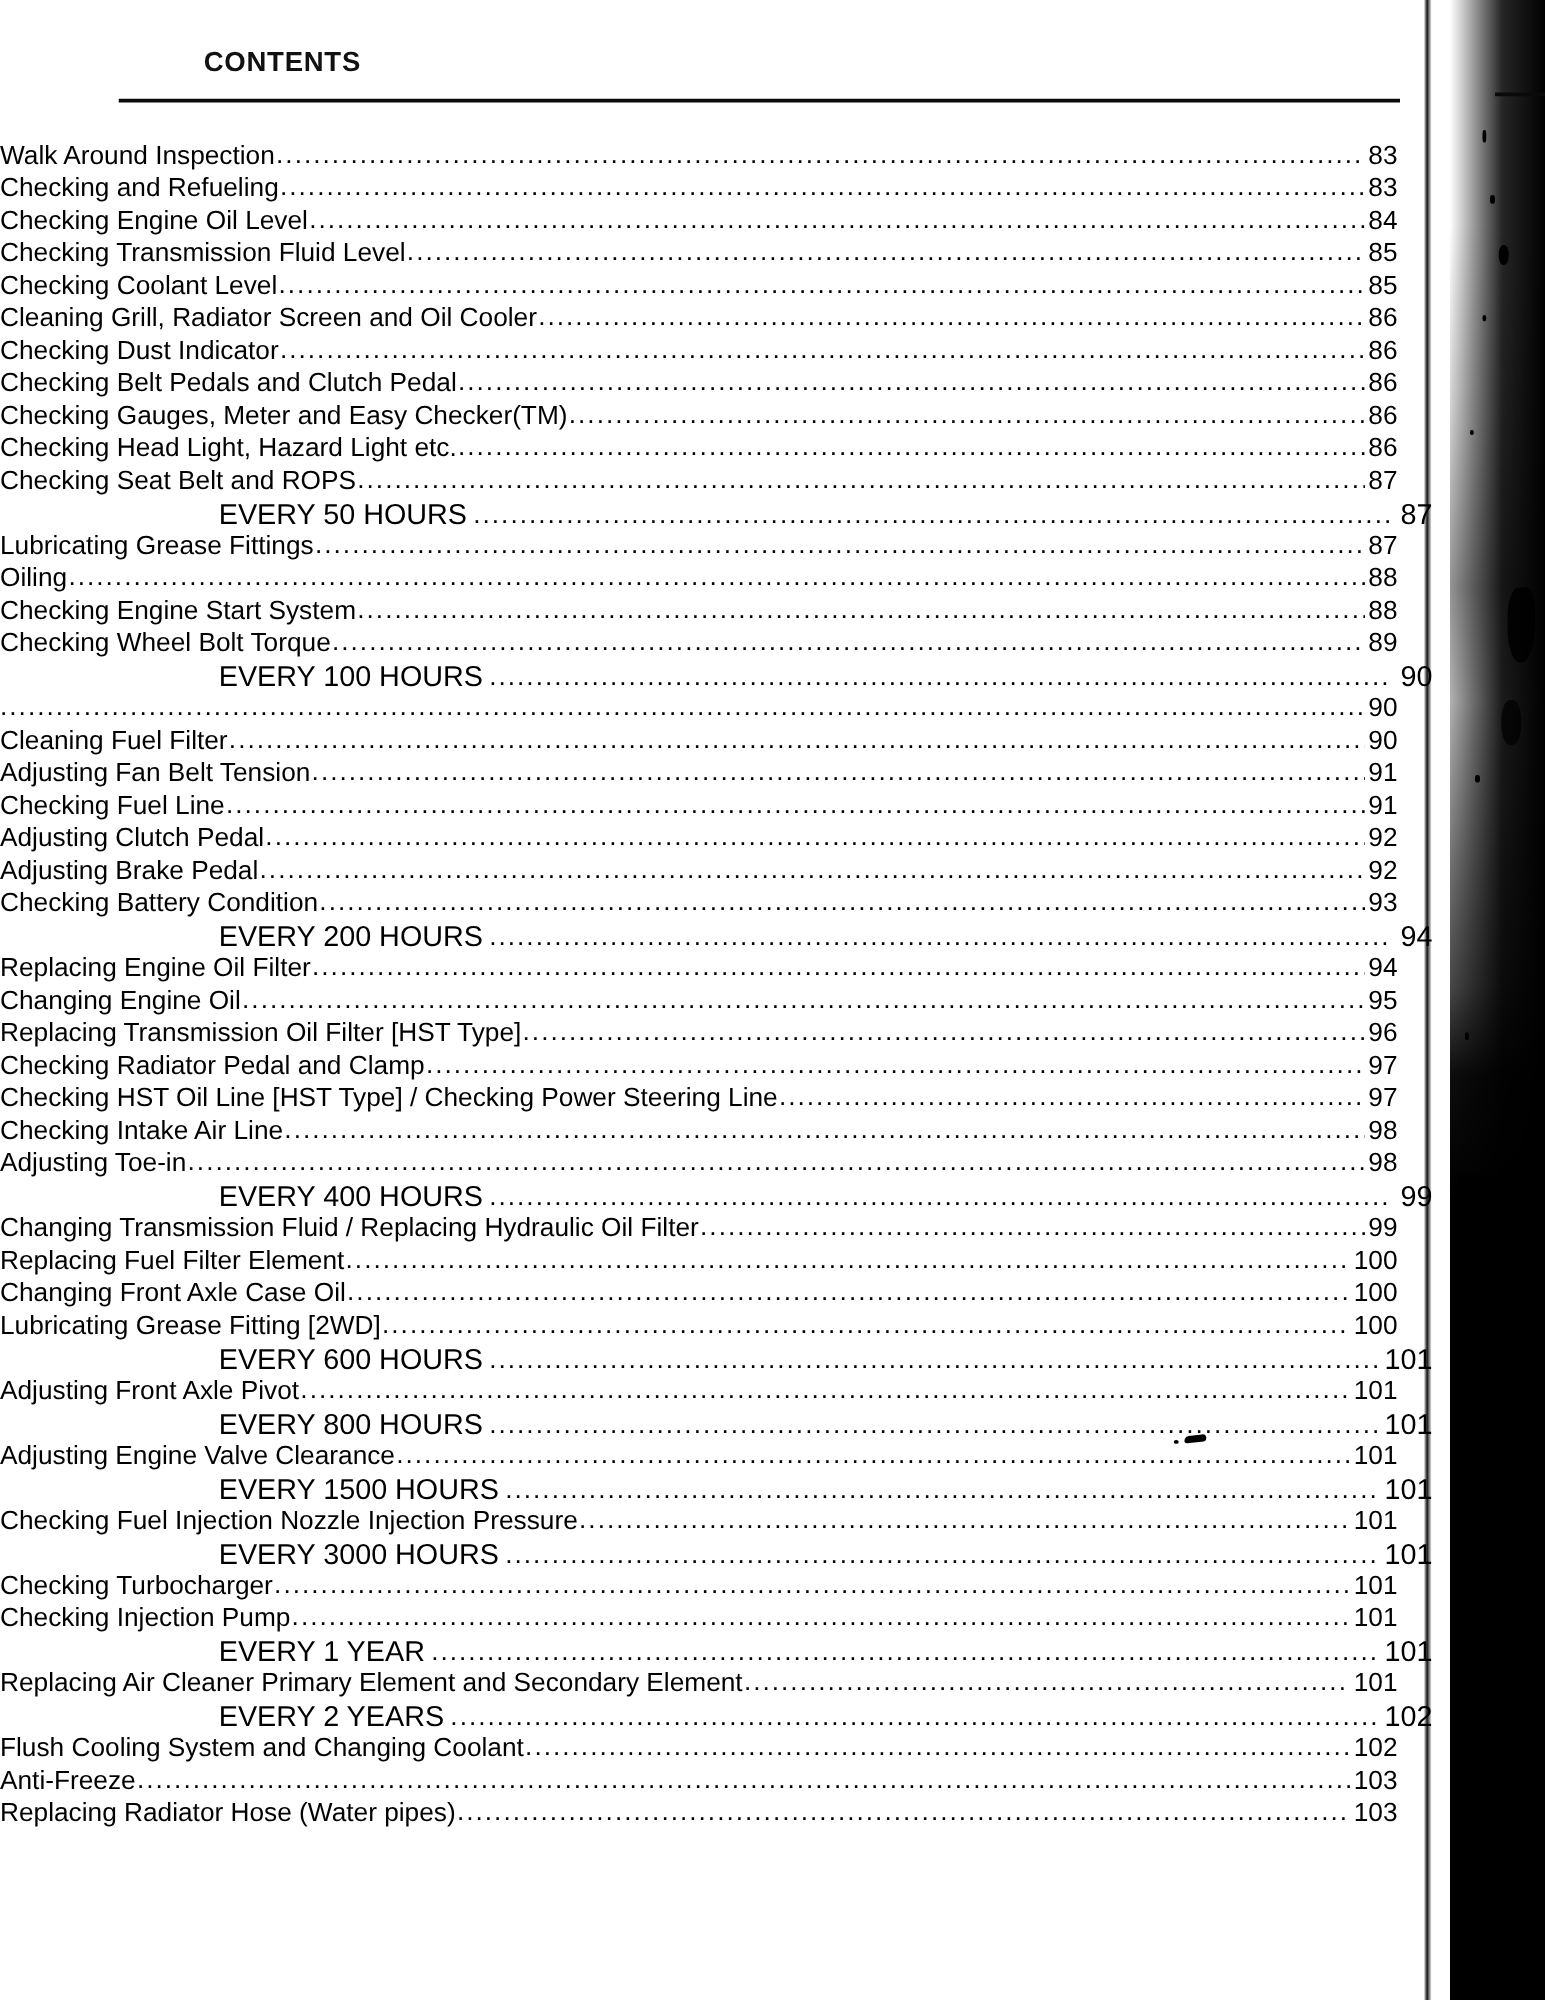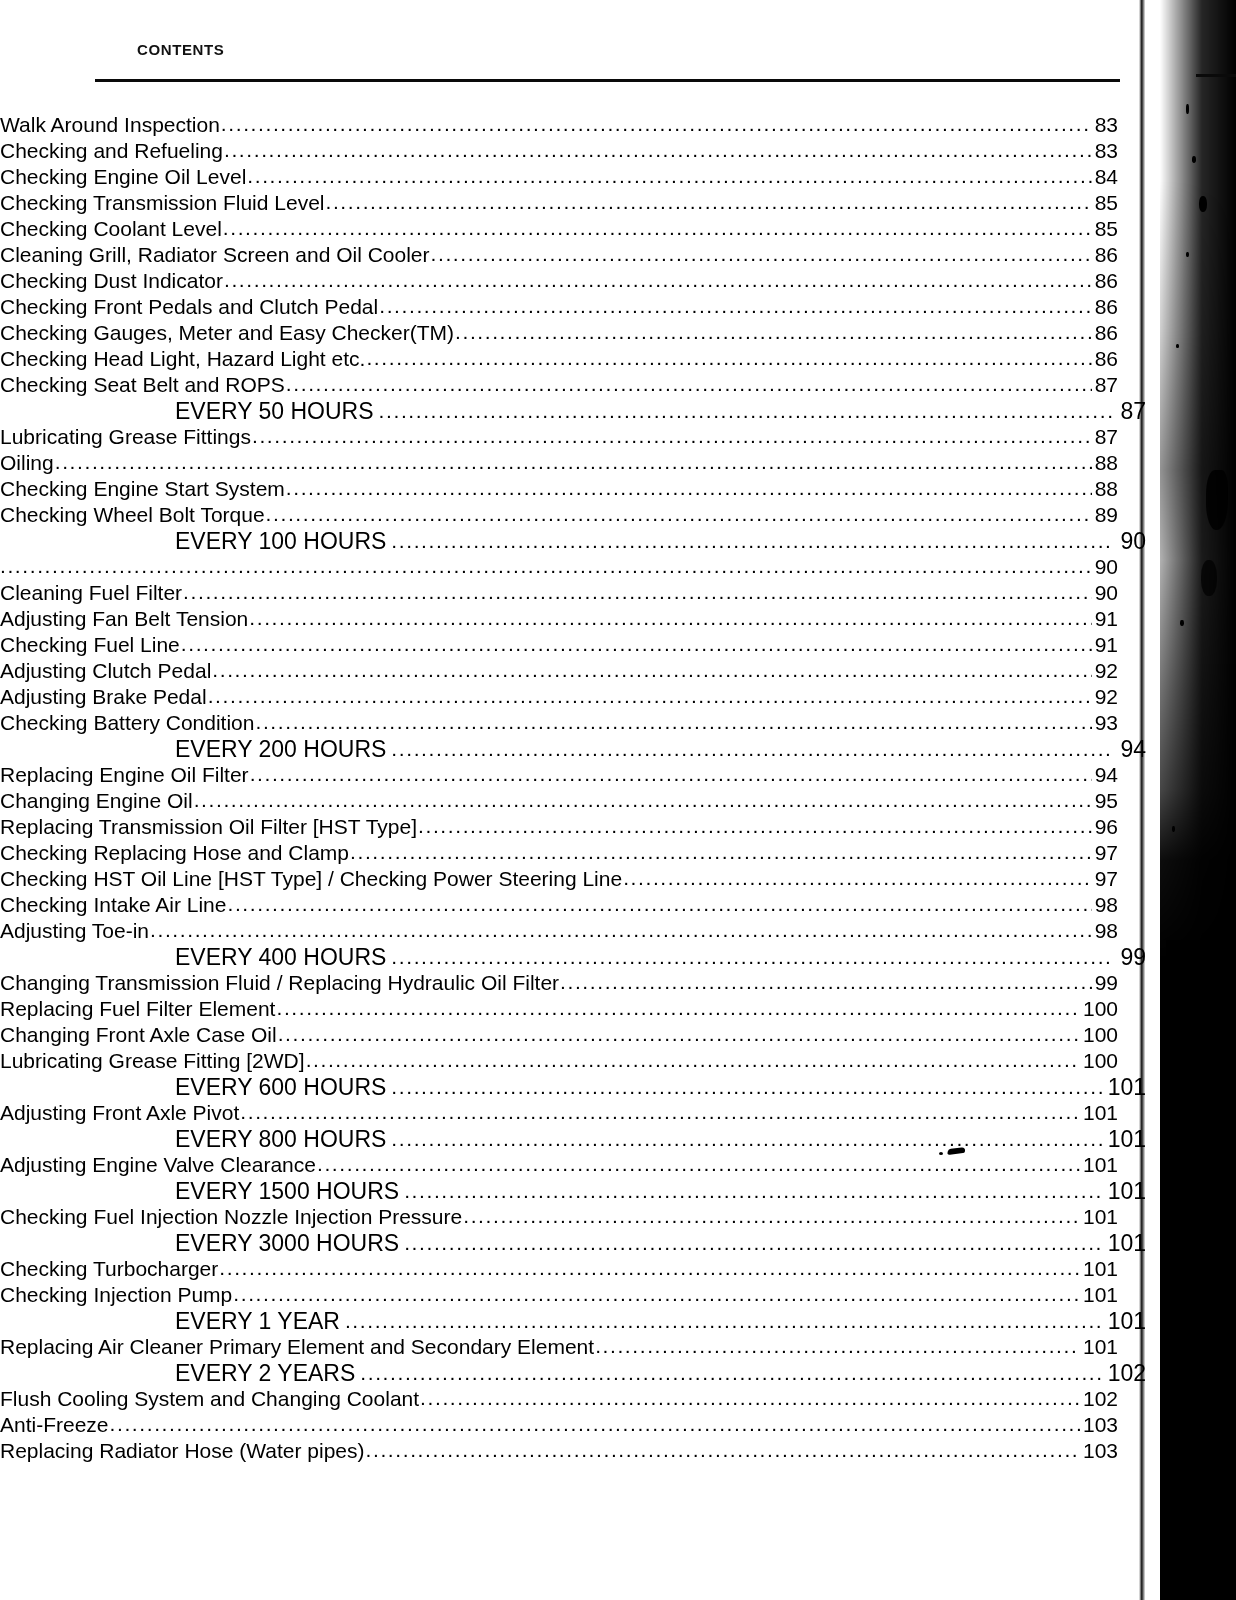"CONTENTS" .header-title { font-size: 15px -> 22px; margin-left: 42px -> 68px }
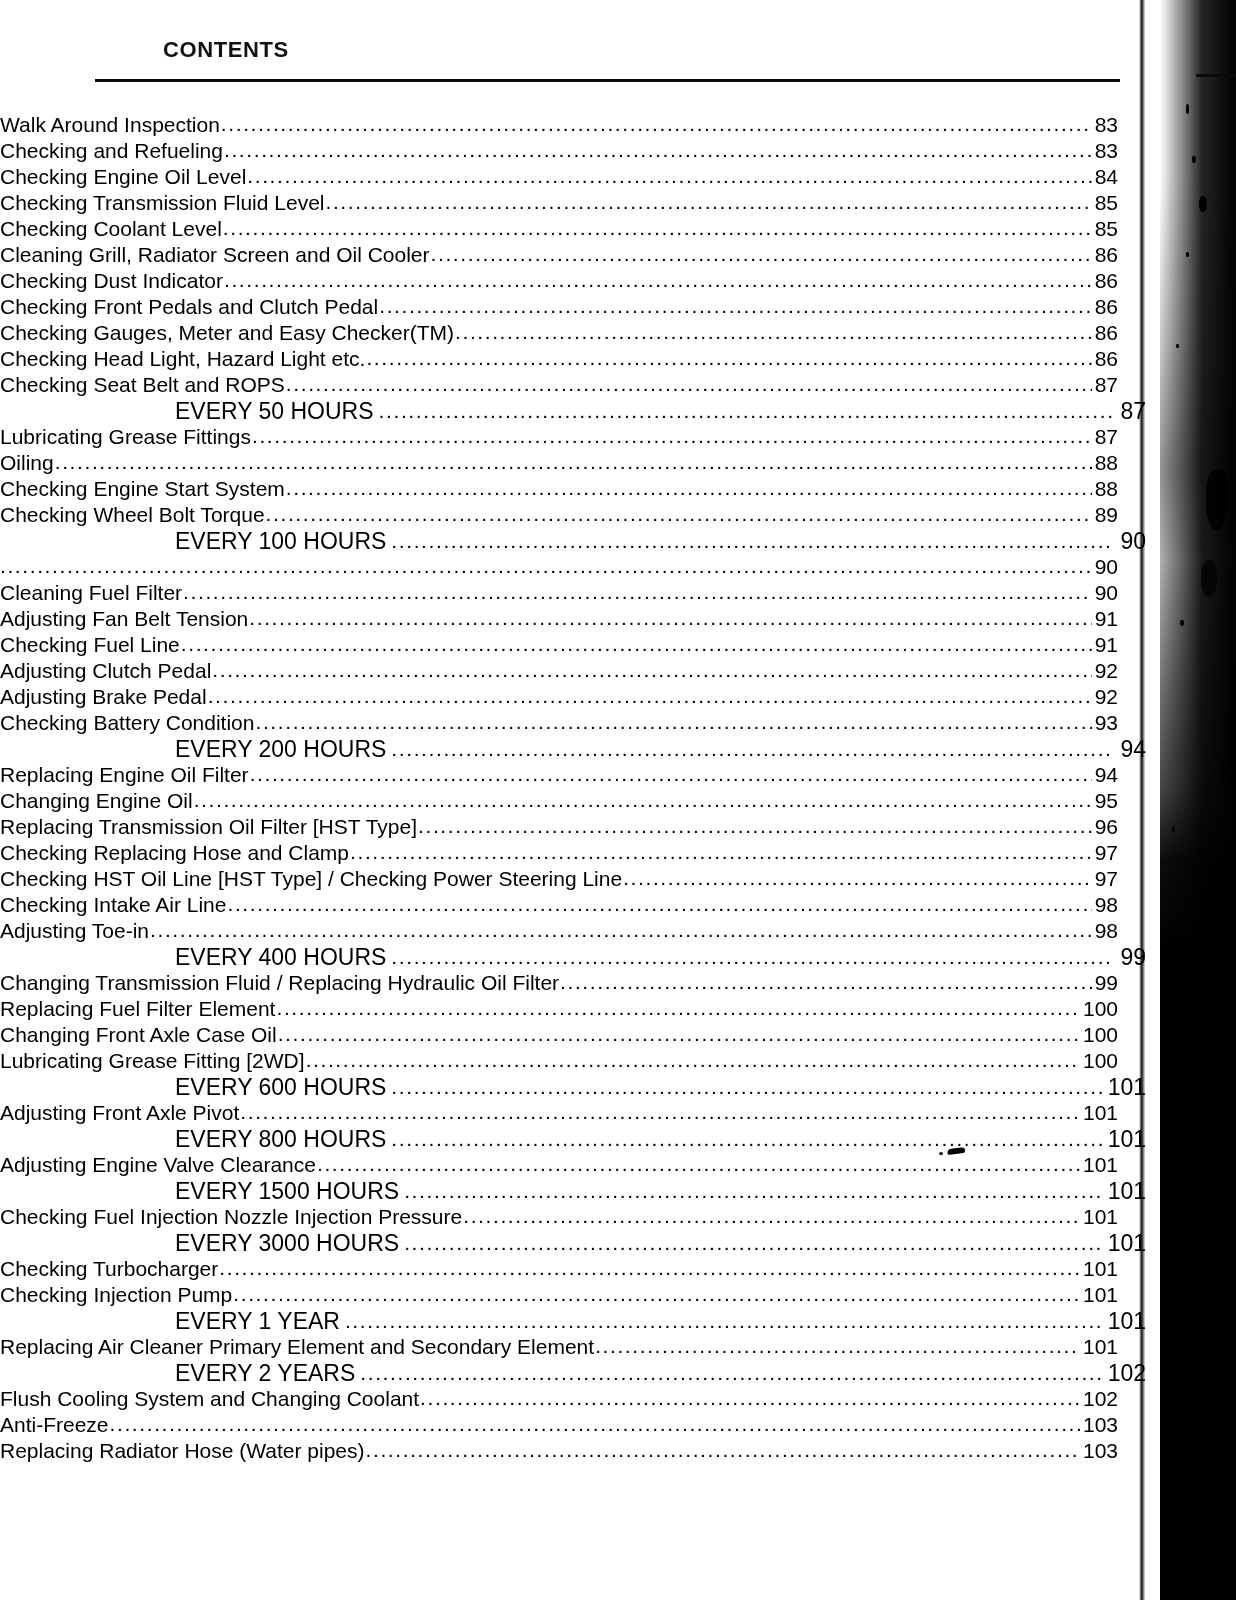"Checking Front Pedals and Clutch" span.label { text: Front -> Belt }
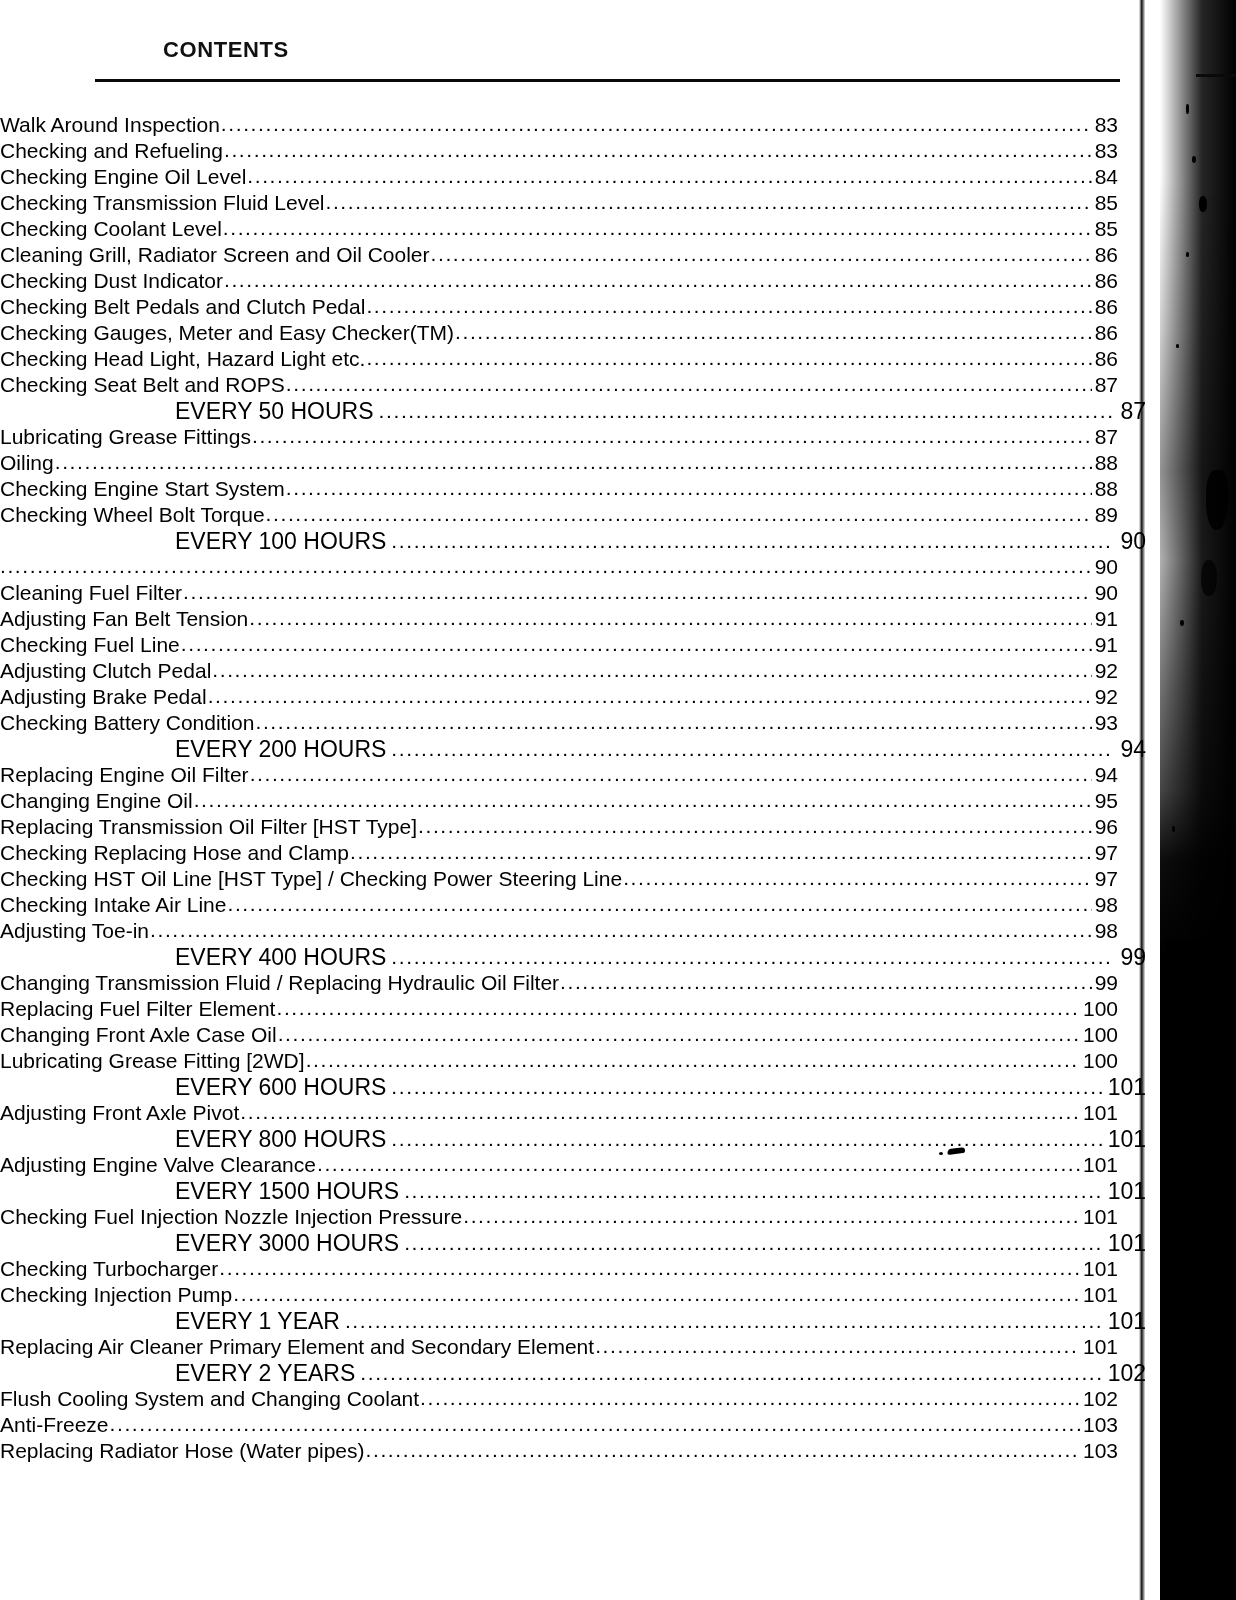"Checking Replacing Hose and Clamp" span.label { text: Replacing Hose -> Radiator Pedal }
